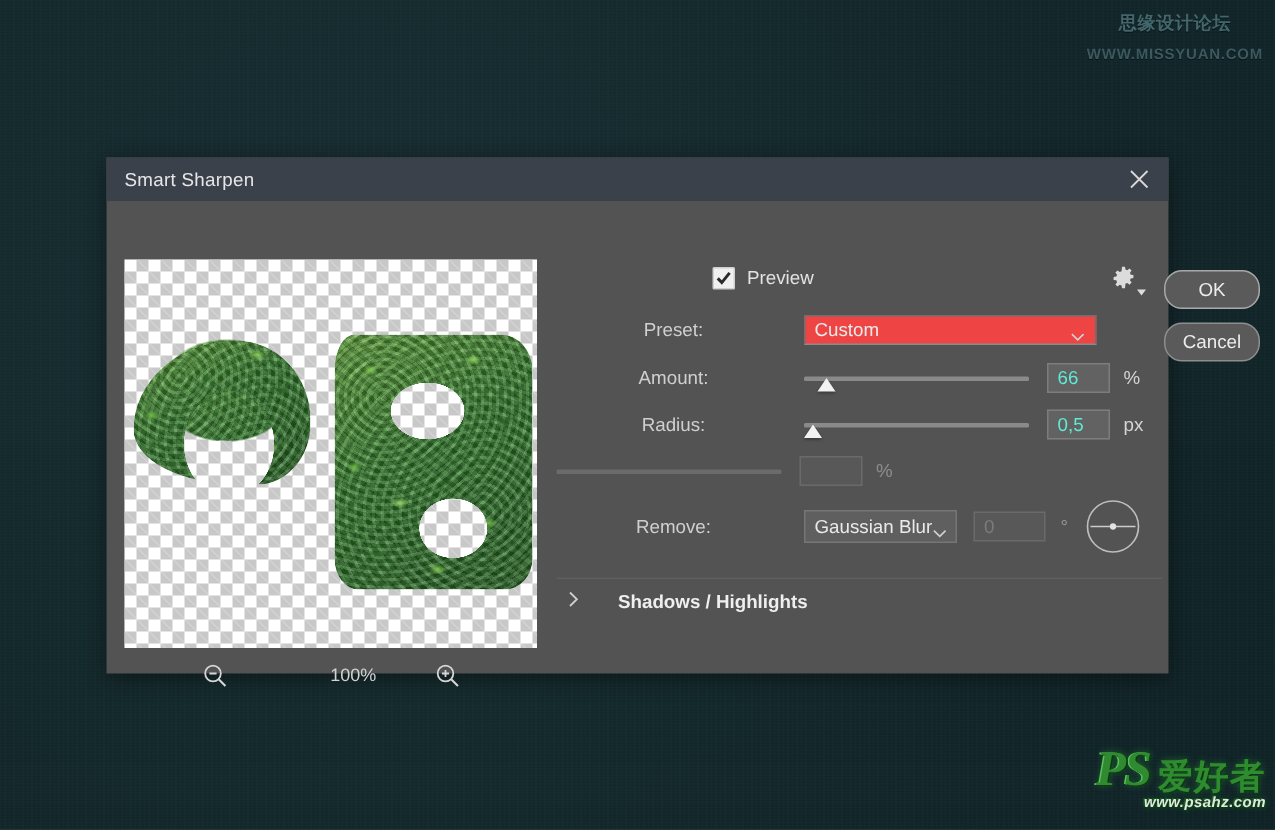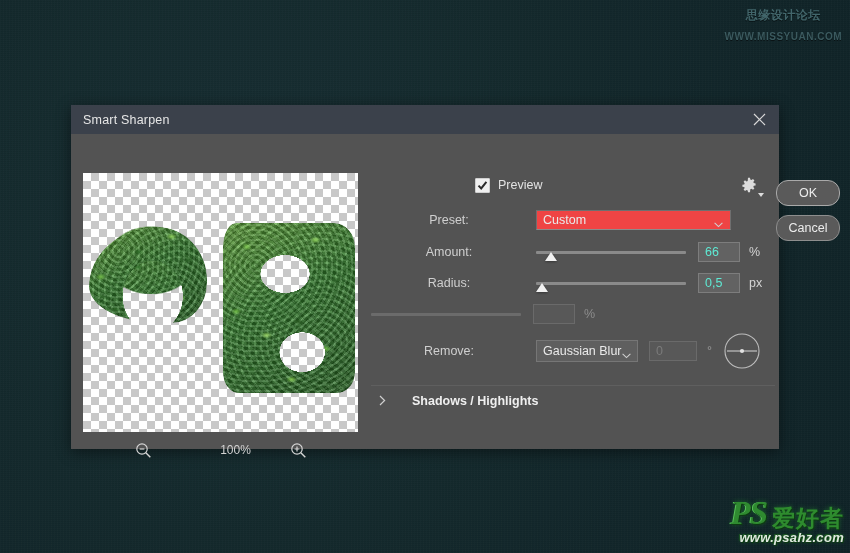"www.psahz.com" #wm-bottom .url2 { font-size: 13px -> 10px }
